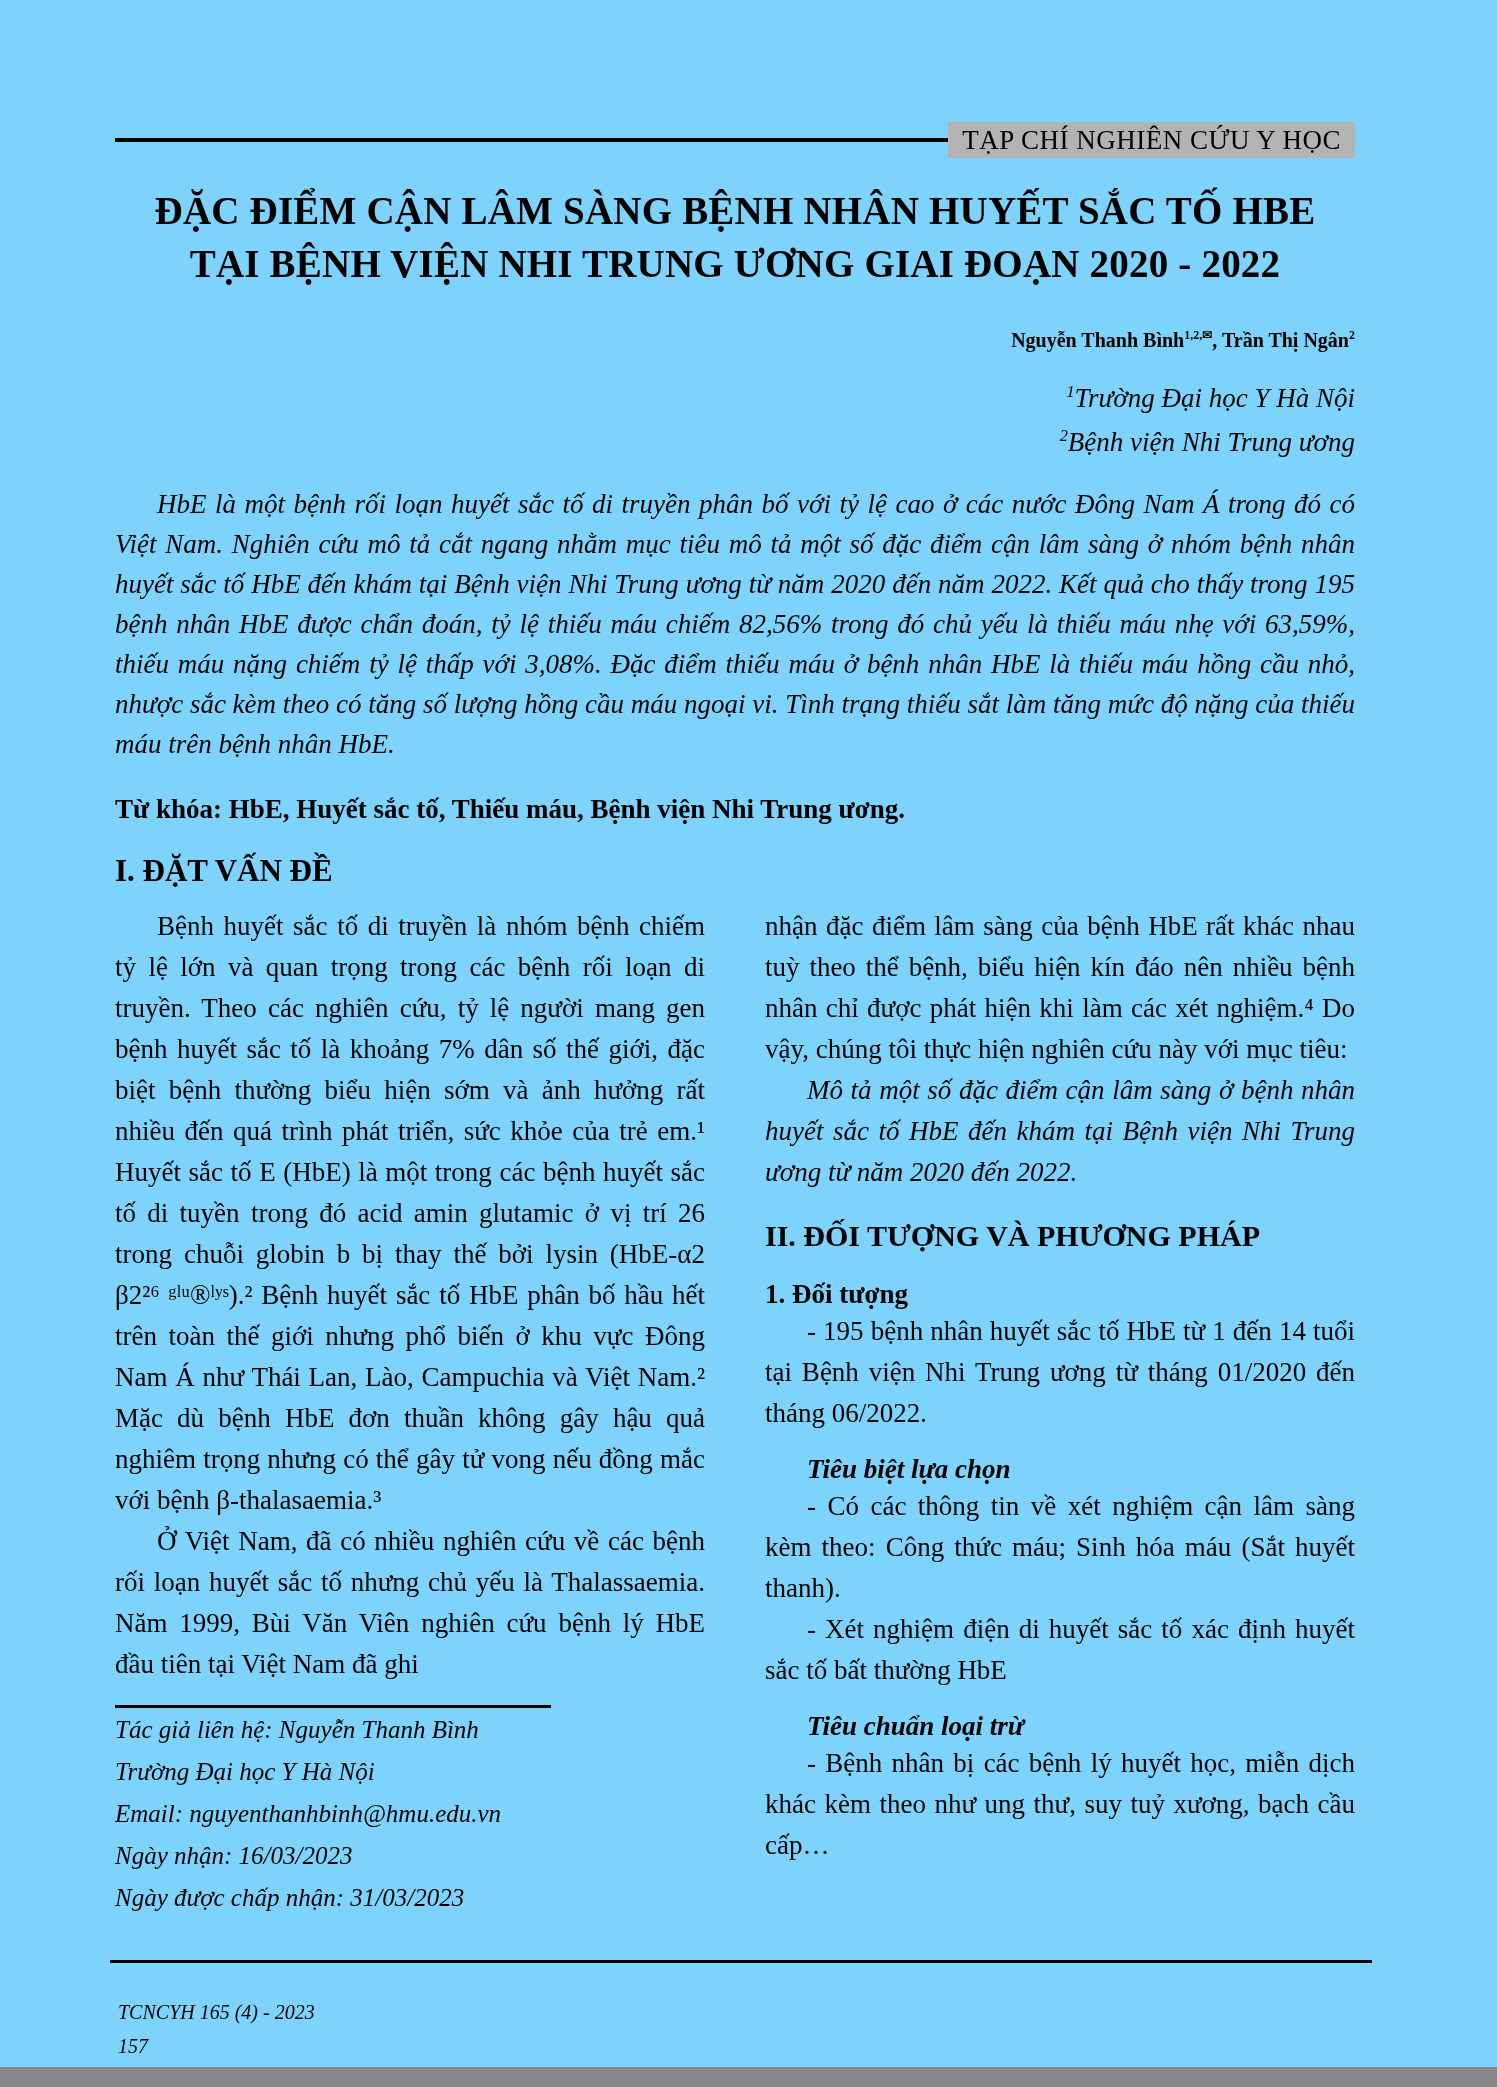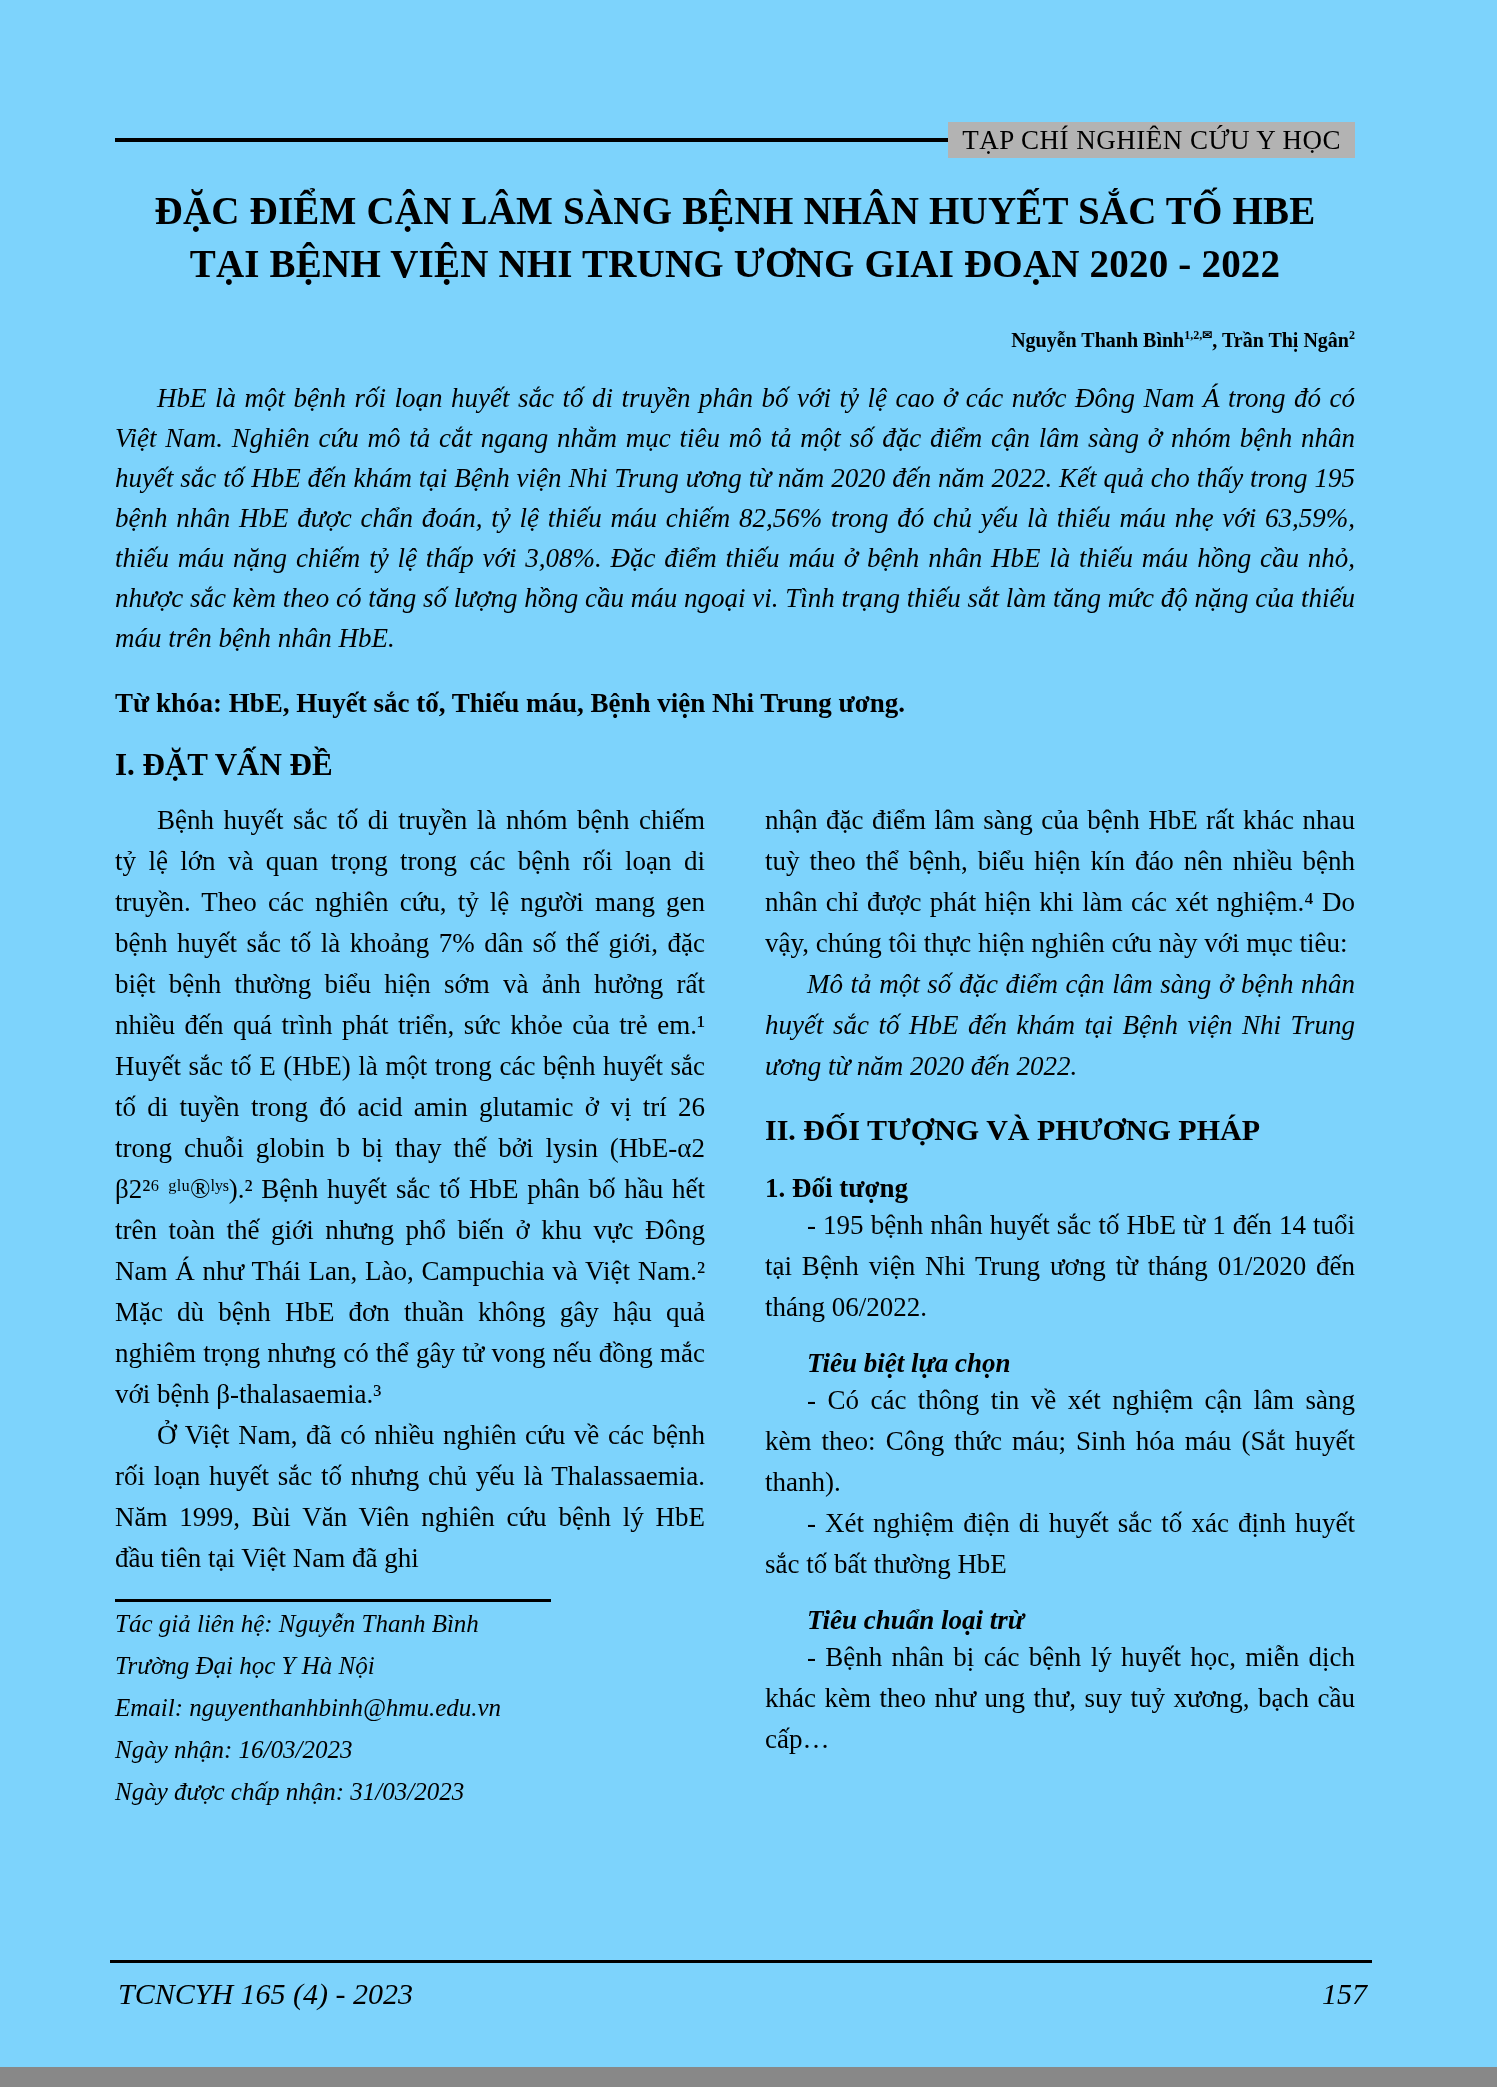"1Trường Đại học Y Hà" div.affiliations { html: none -> <div> <div><sup>1</sup><span>Trường Đại học Y Hà Nội</span></div> <div><sup>2</sup><span>Bệnh viện Nhi Trung ương</span></div> </div> }
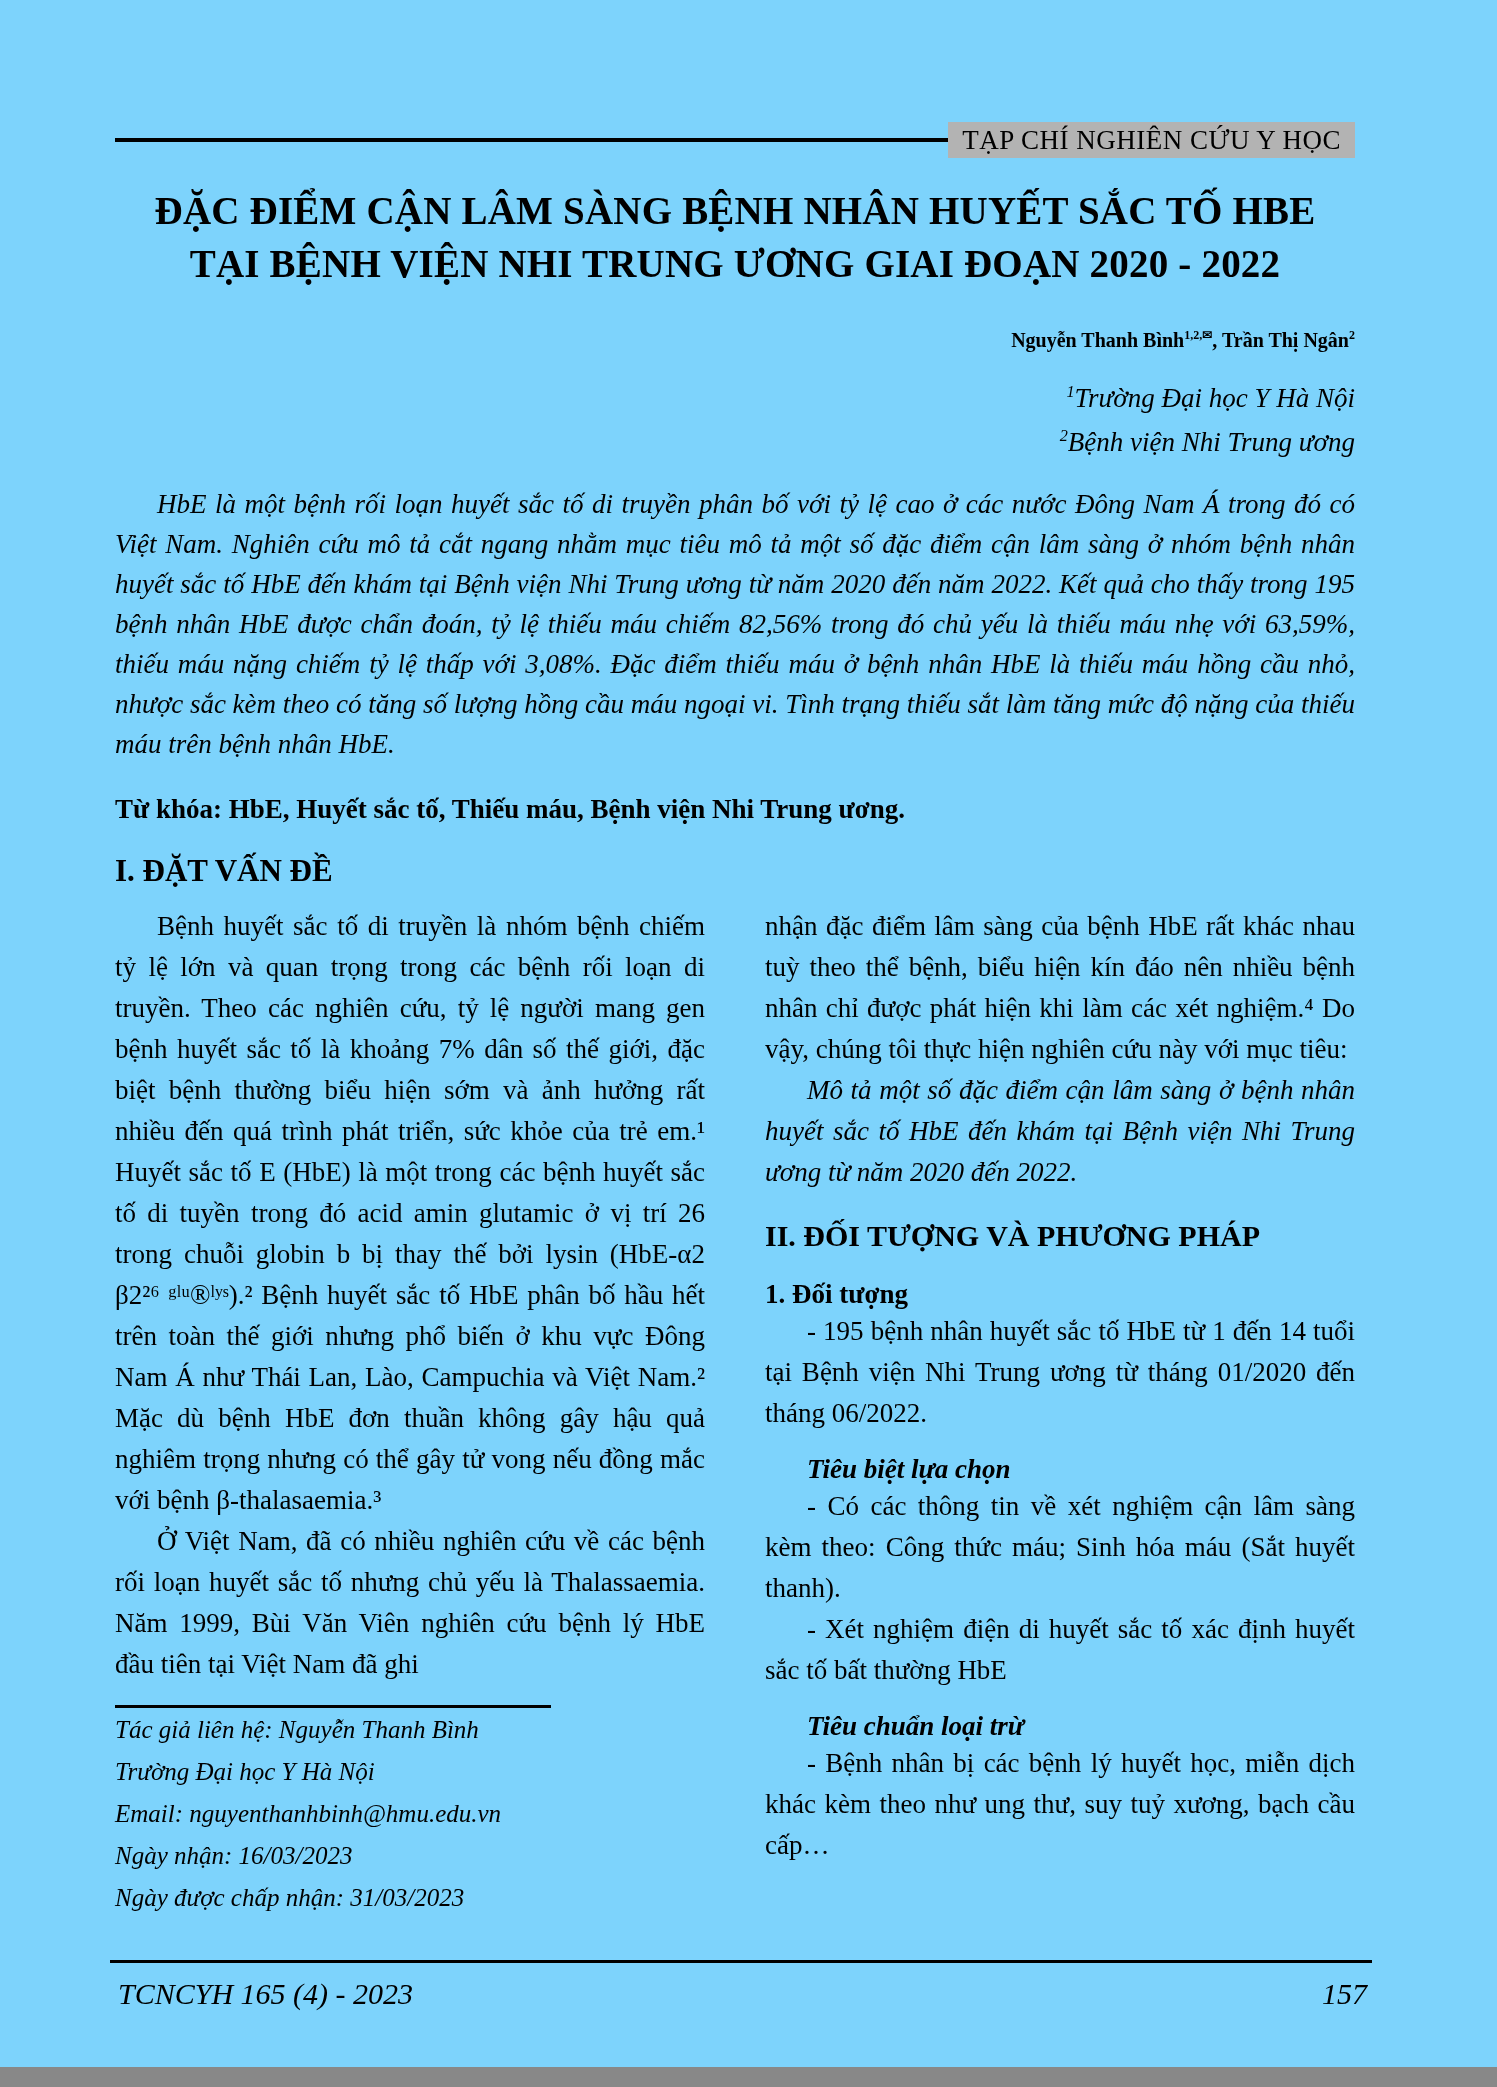"TCNCYH 165 (4) - 2023" .footer-row { flex-direction: none -> column; font-size: 30px -> 20px; padding: 14px 5px 0 8px -> 32px 5px 0 8px }
